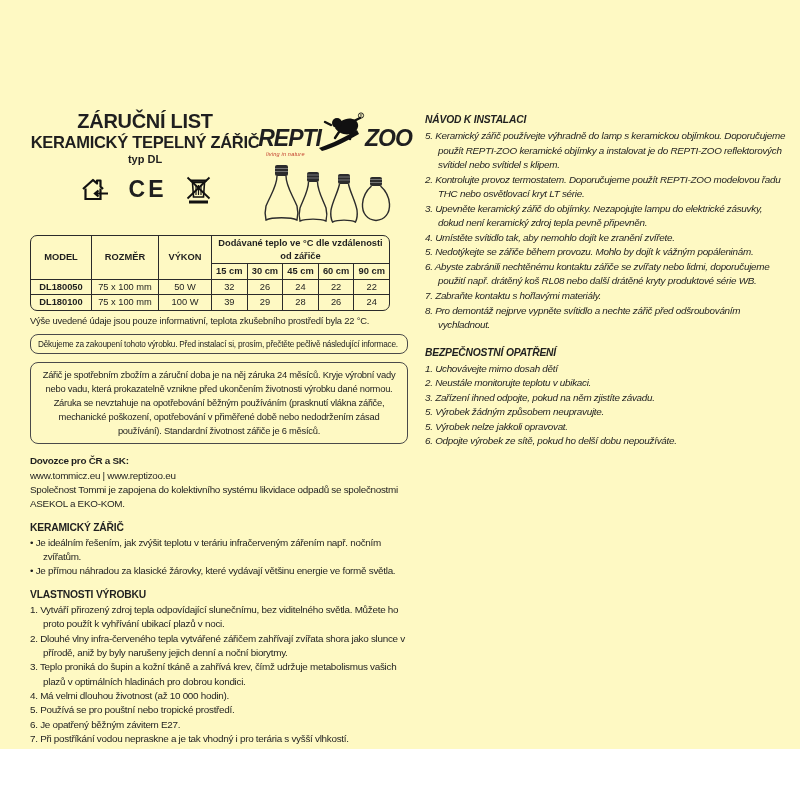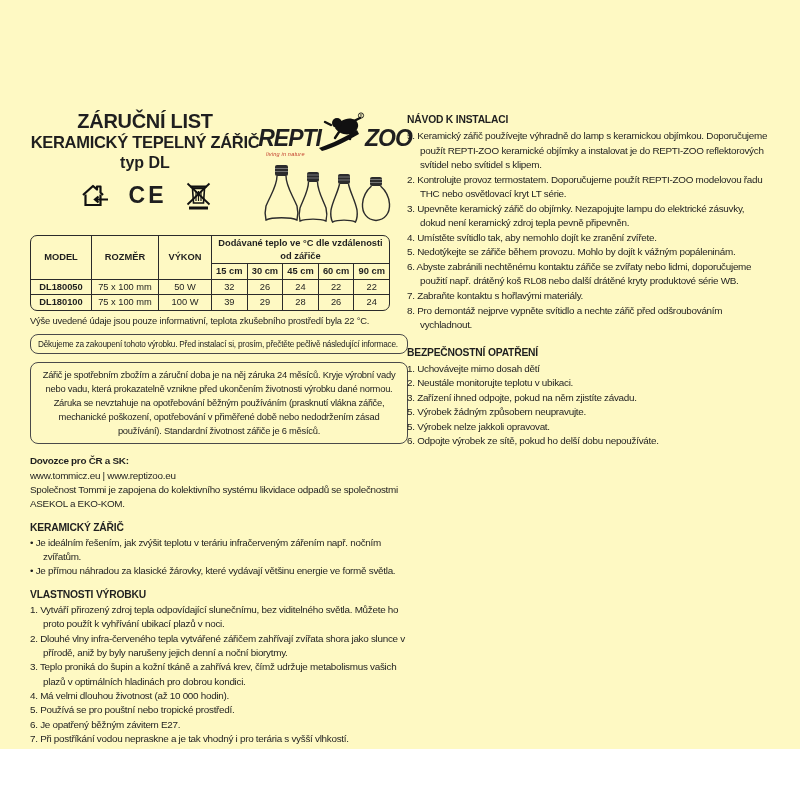"NÁVOD K INSTALACI" .col-right { font-style: none -> italic; left: 407px -> 425px }
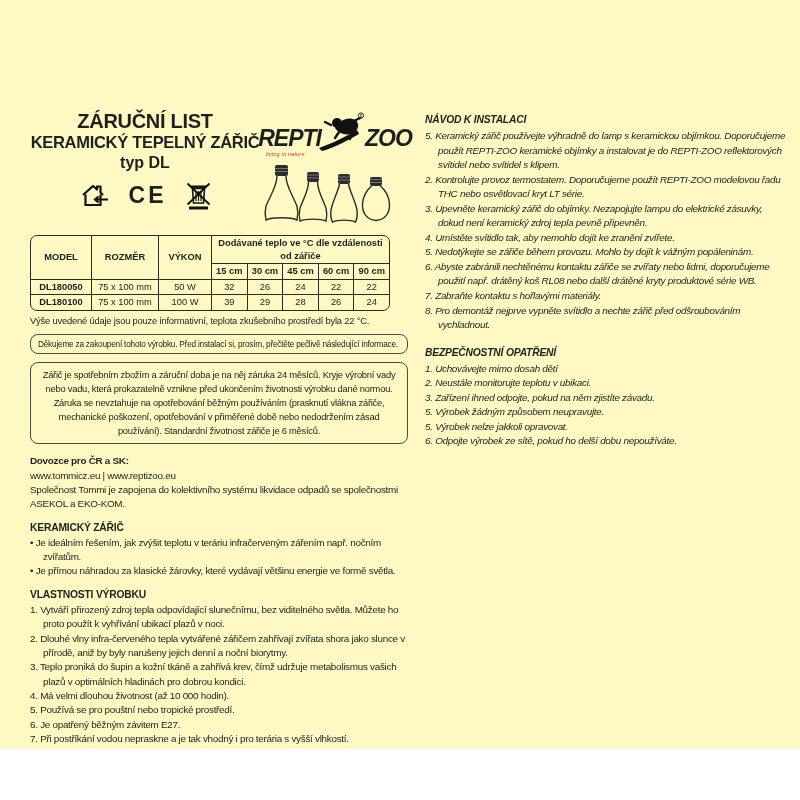"typ DL" .t3 { font-size: 16px -> 11px }
